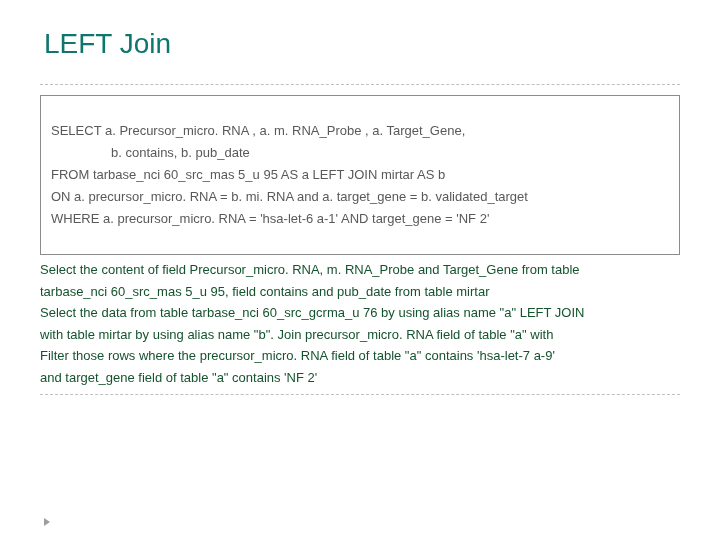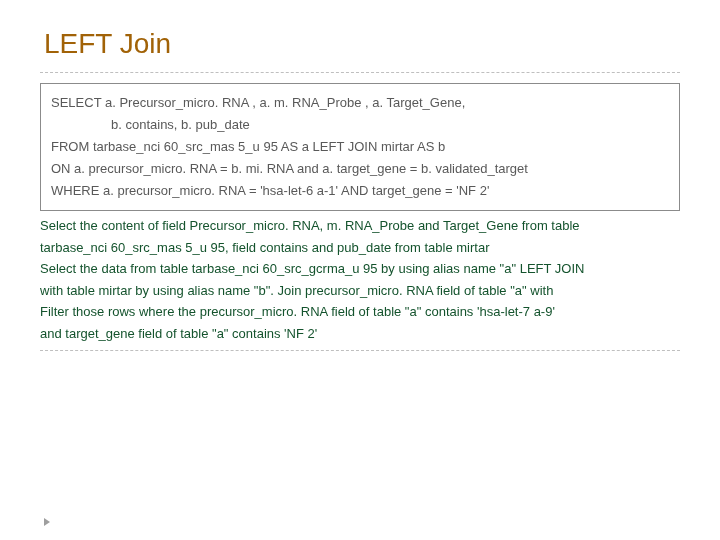"LEFT Join" .title { color: #a16207 -> #0f766e; margin-bottom: 12px -> 24px }
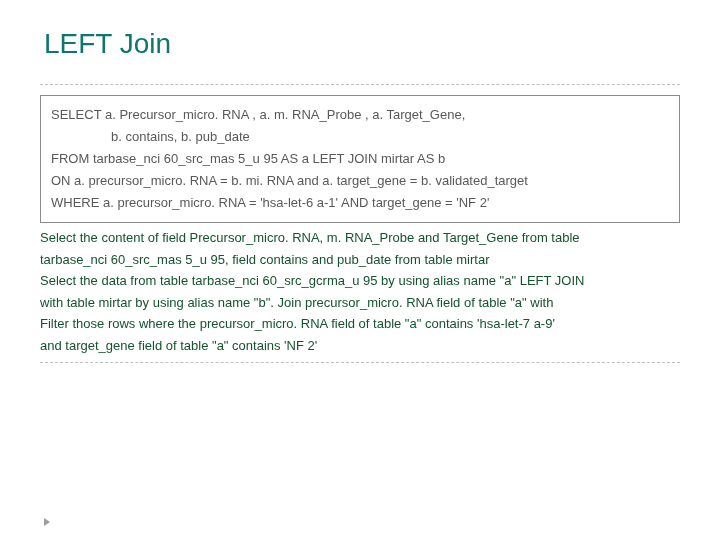"SELECT a. Precursor_micro. RNA ," .sql-box { padding: 8px 10px -> 24px 10px }
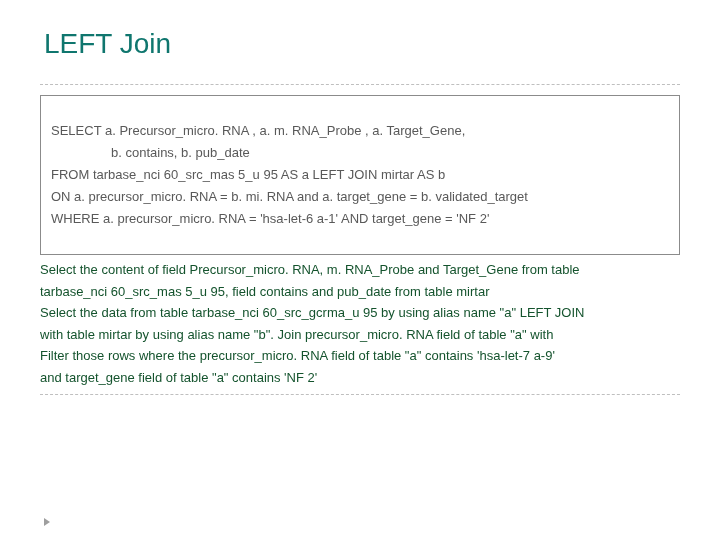"Select the data from table" span.exp-line { text: 95 -> 76 }
